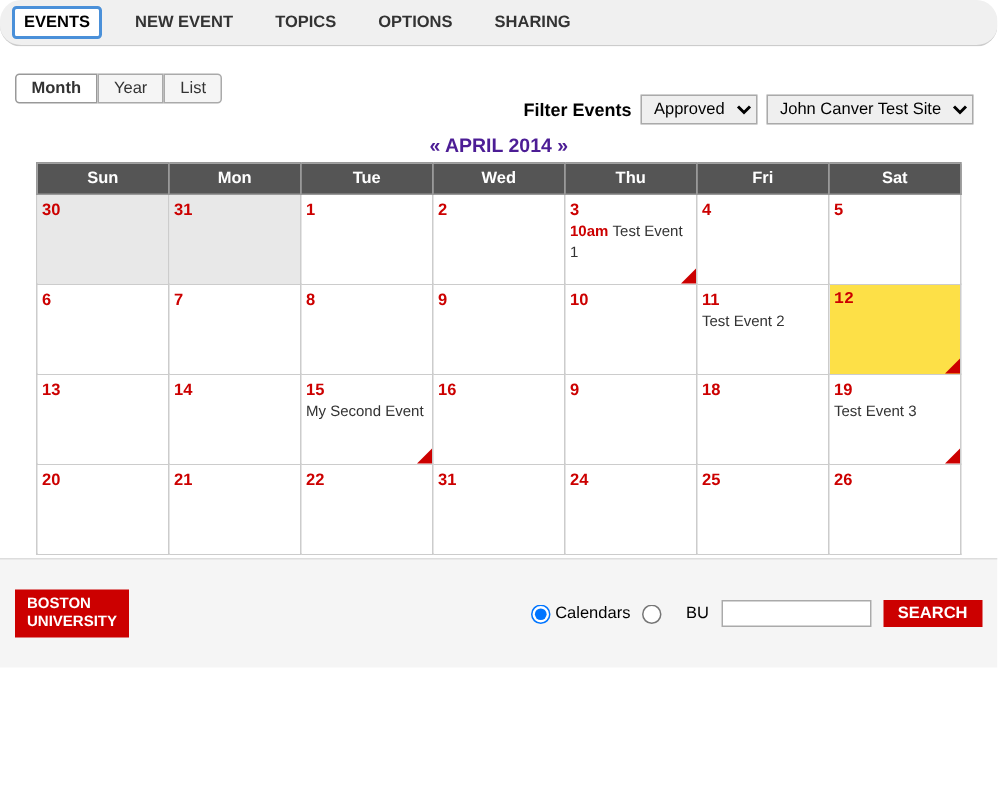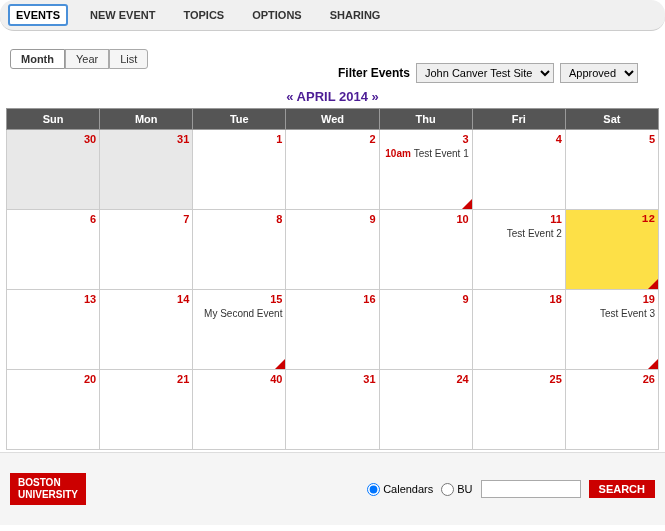"Month" div { padding: 4px 27px 2px 10px -> 4px 16px 2px 10px }
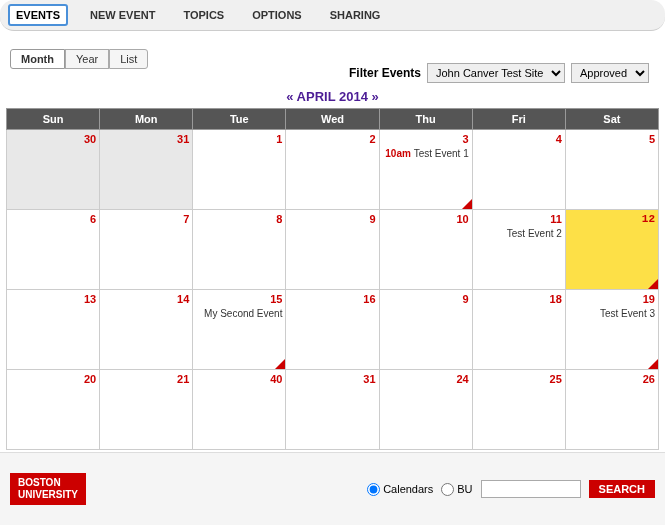"John Canver Test Site" select { order: before "Approved" -> after "Approved" }
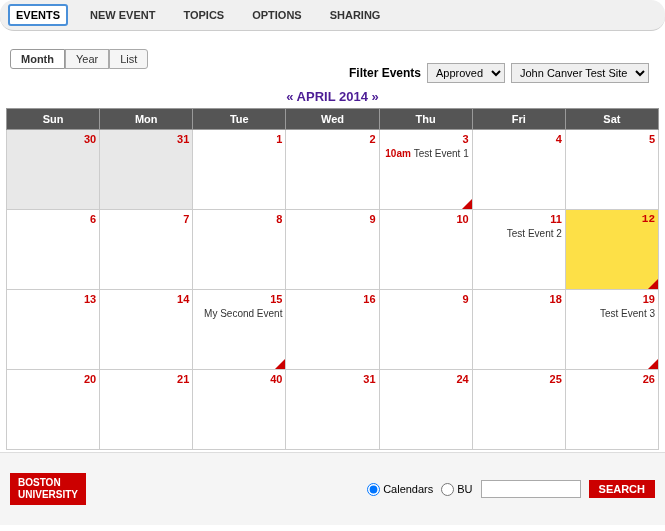"Sun" .main-content { padding: 0 6px -> 0 24px }
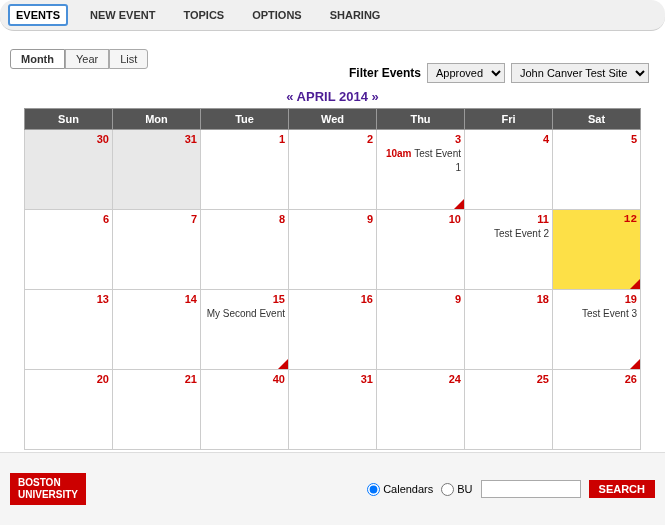"30" .calendar td { height: 80px -> 60px; text-align: right -> none }
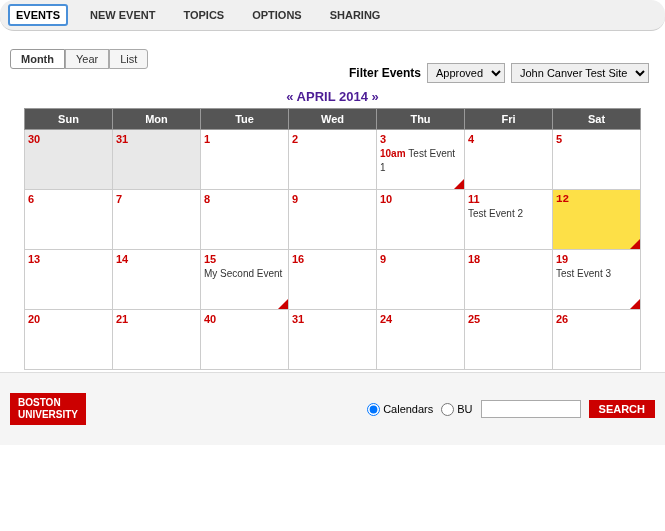"40" span.day-num { text: 40 -> 22 }
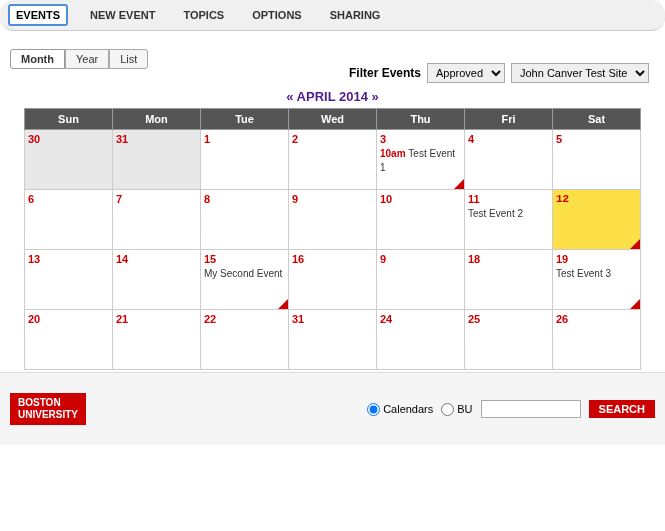"BU" label { gap: 3px -> 16px }
